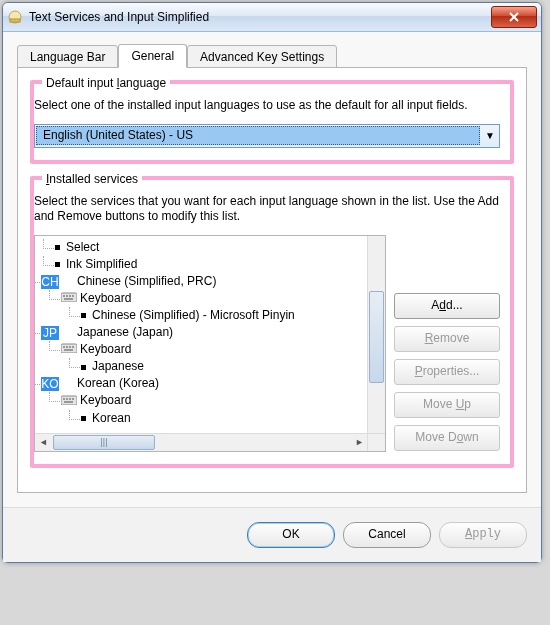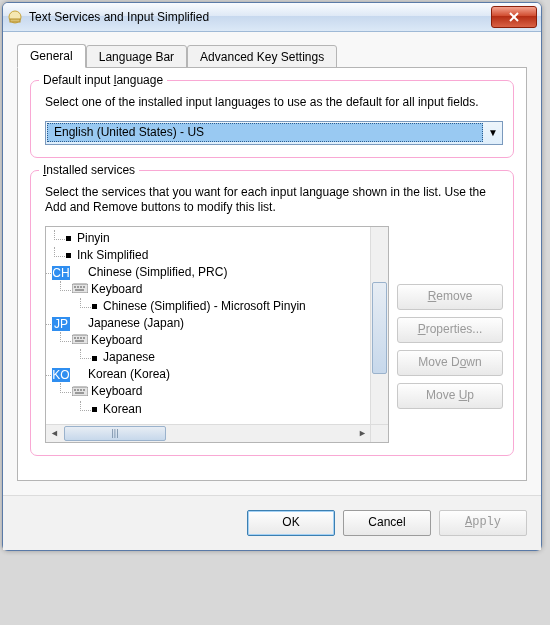"General" div.tab { order: before "Language Bar" -> after "Language Bar" }
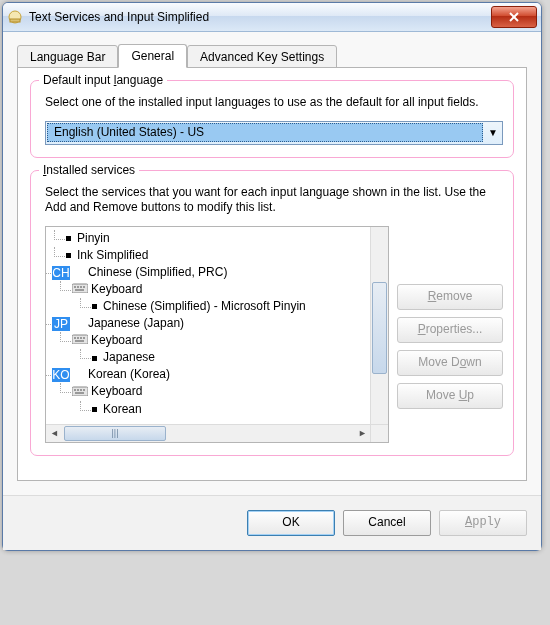"Default input language" .groupbox { border: 1px solid #f9a8d4 -> 4px solid #f9a8d4; border-radius: 7px -> 2px; padding: 10px 10px 12px 14px -> 10px 10px 12px 0 }
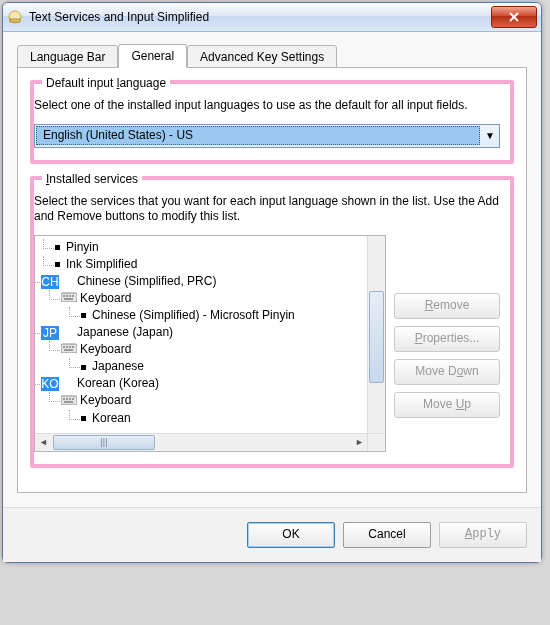"Pinyin" span { text: Pinyin -> Select }
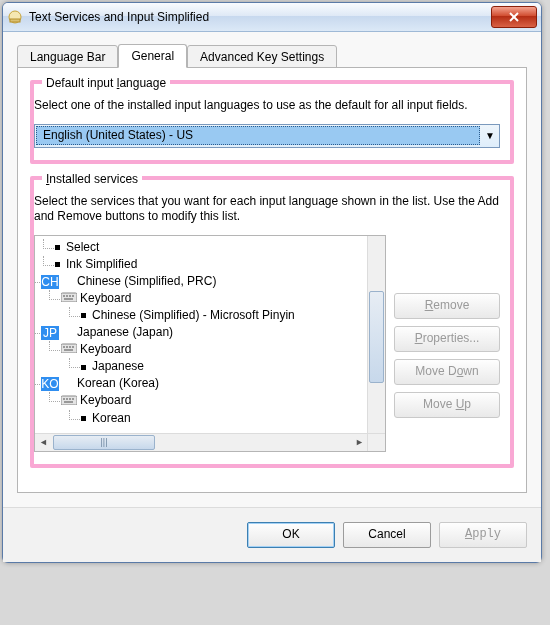"Add..." div.btn { html: none -> <div>A<span>d</span>d...</div> }
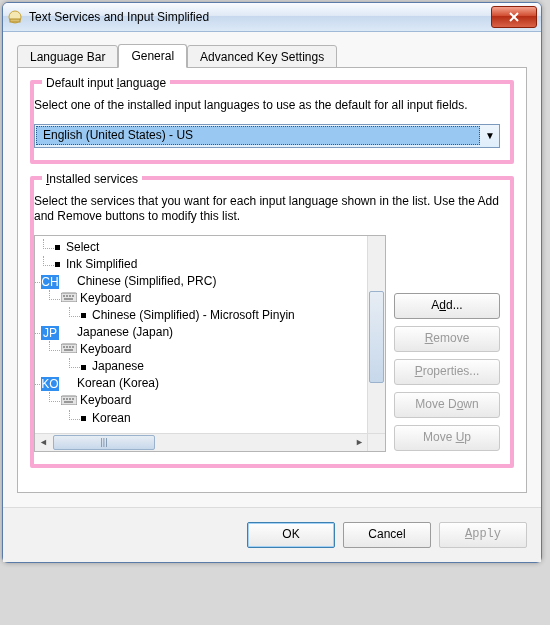"Move Down" div.btn { order: before "Move Up" -> after "Move Up" }
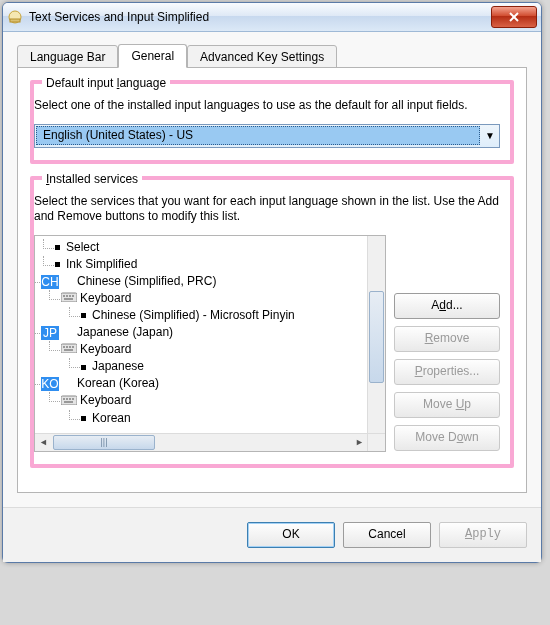"OK" .fbtn { border-radius: 2px -> 12px }
